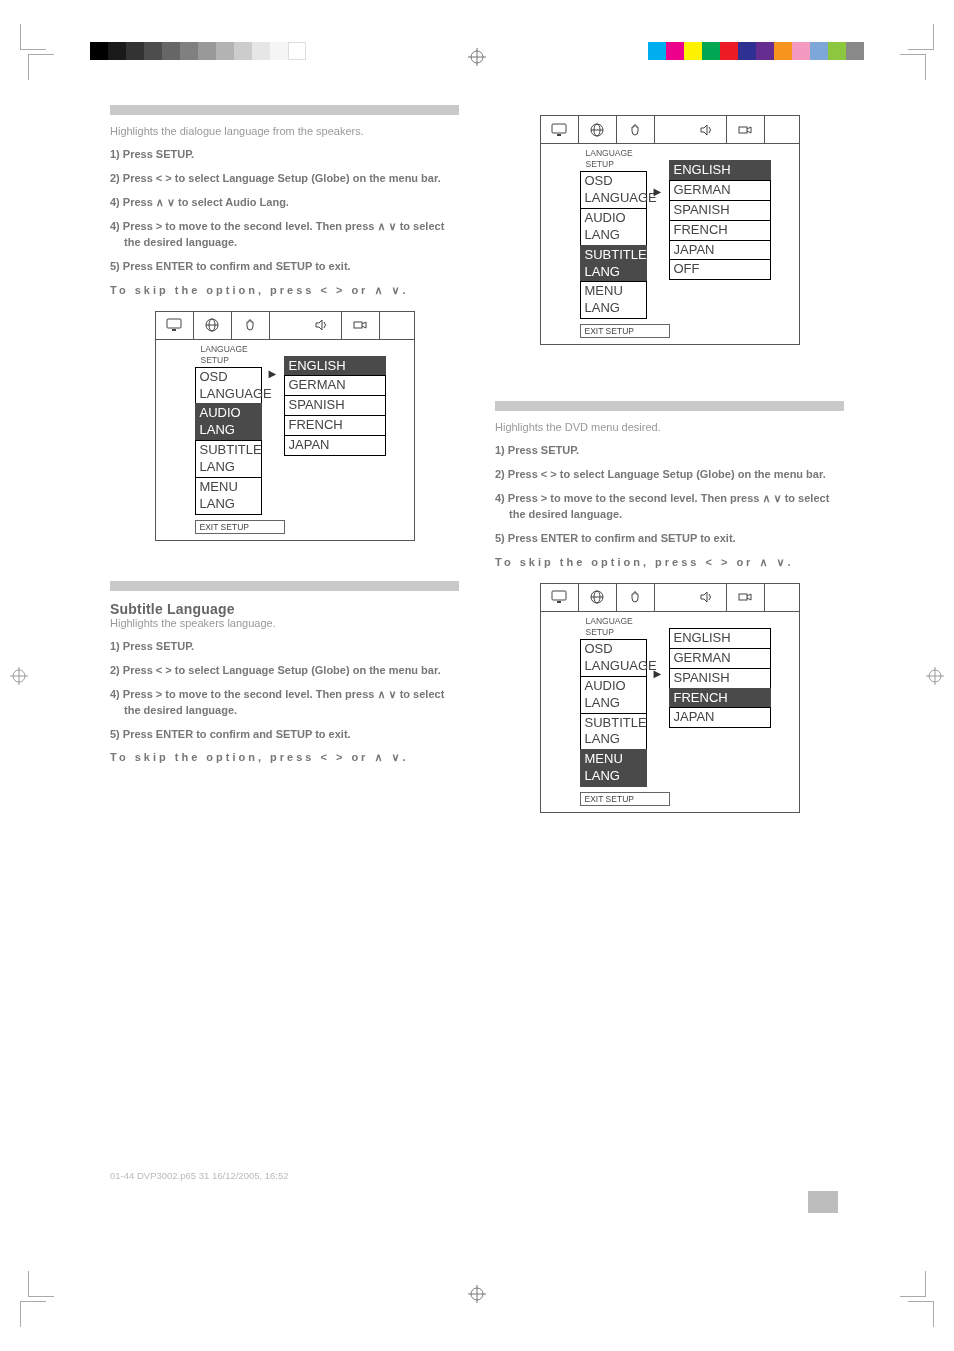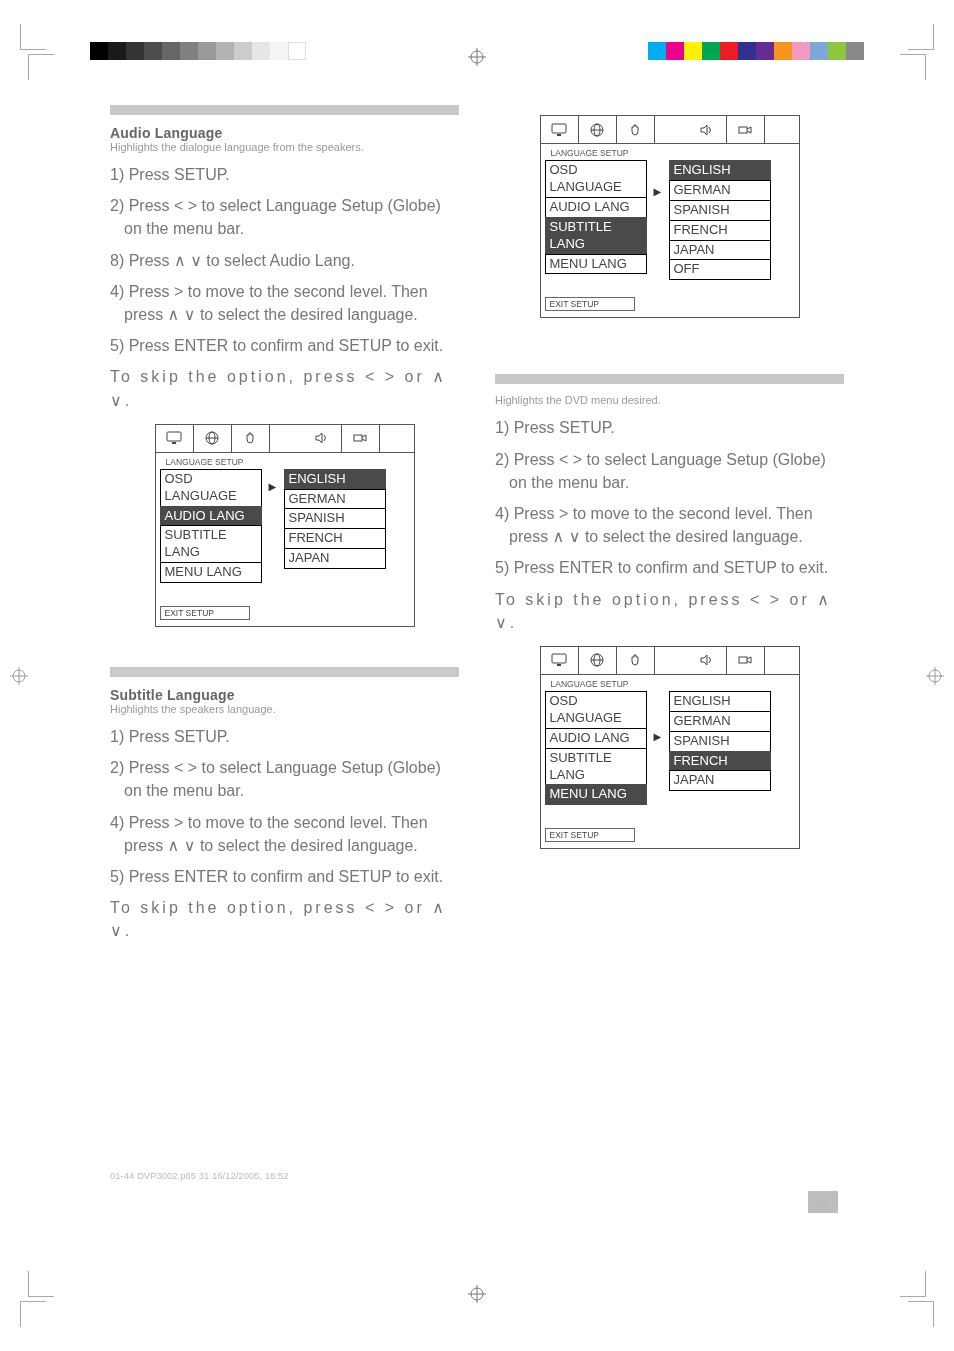"Audio Language" div.section-title { html: <div>Audio Language</div> -> none }
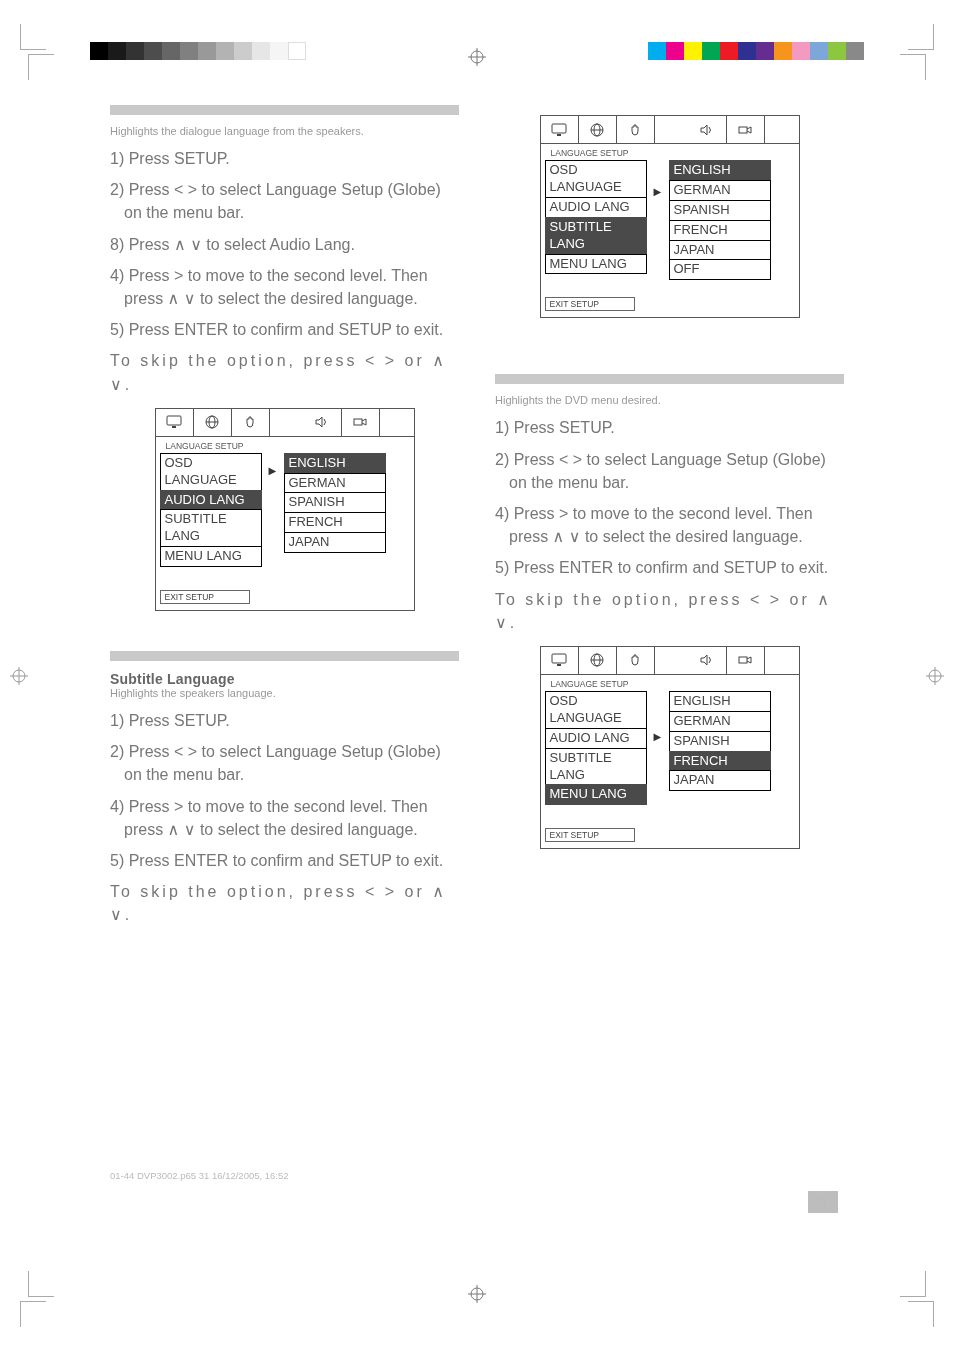"1) Press SETUP." p { font-size: 16px -> 11px; font-weight: none -> bold }
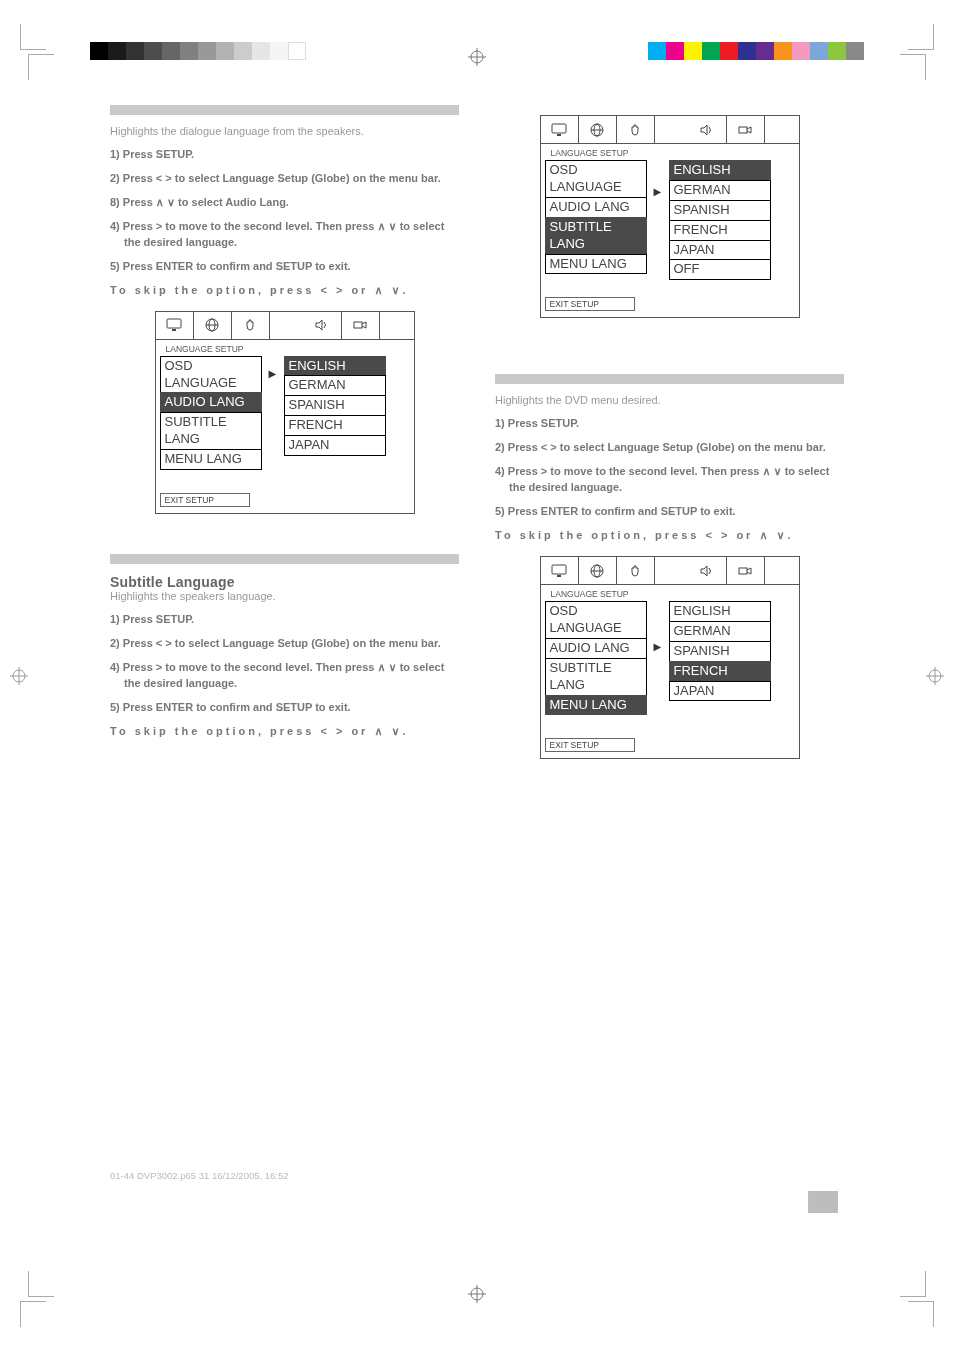"LANGUAGE SETUP" .menu-left { padding-left: none -> 35px }
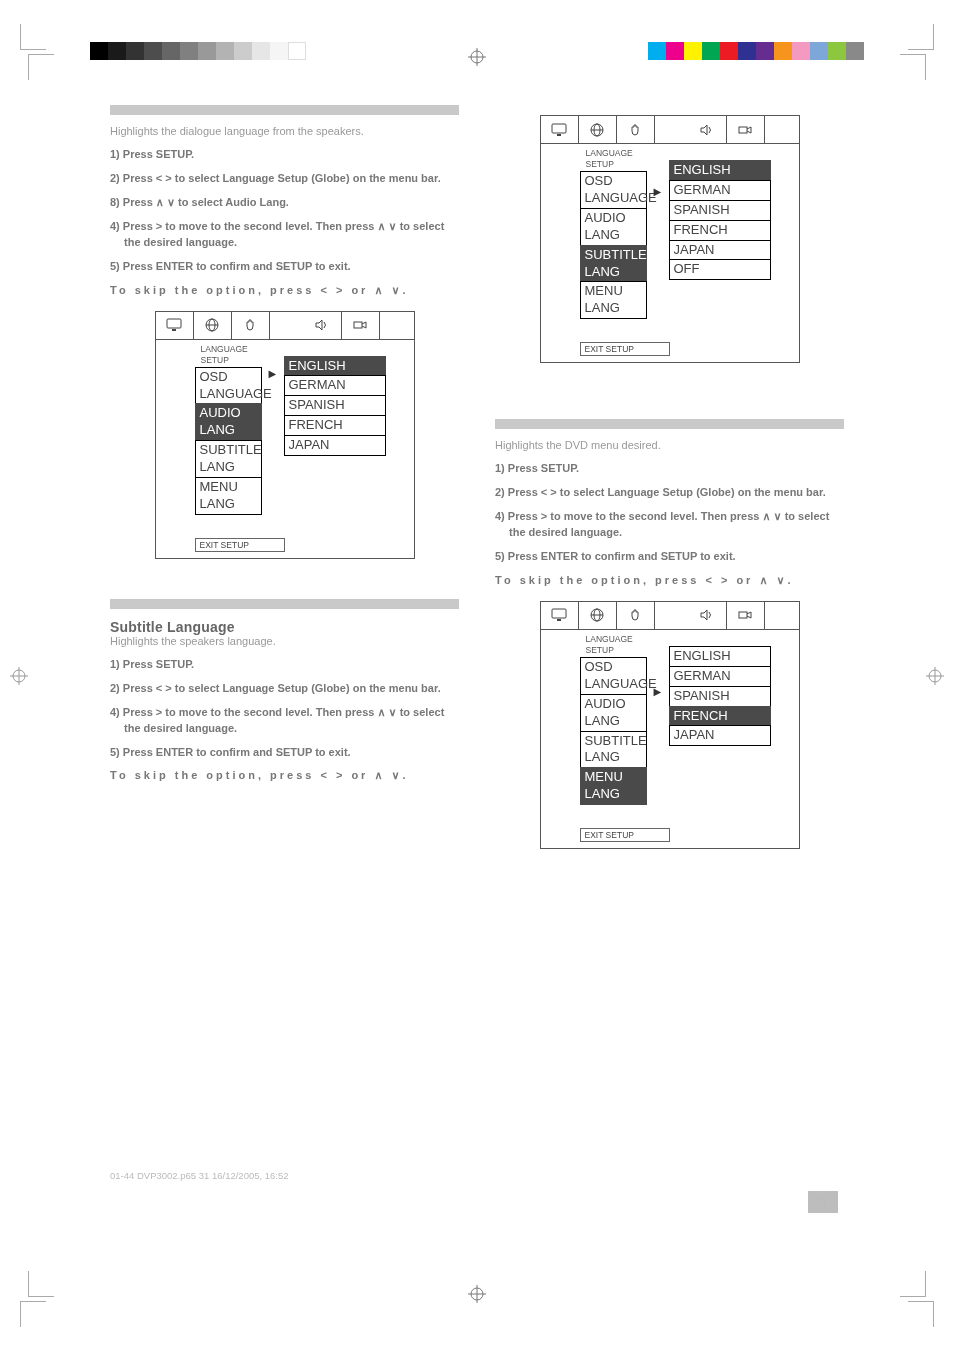"8) Press ∧ ∨ to" p.numitem { text: 8 -> 4 }
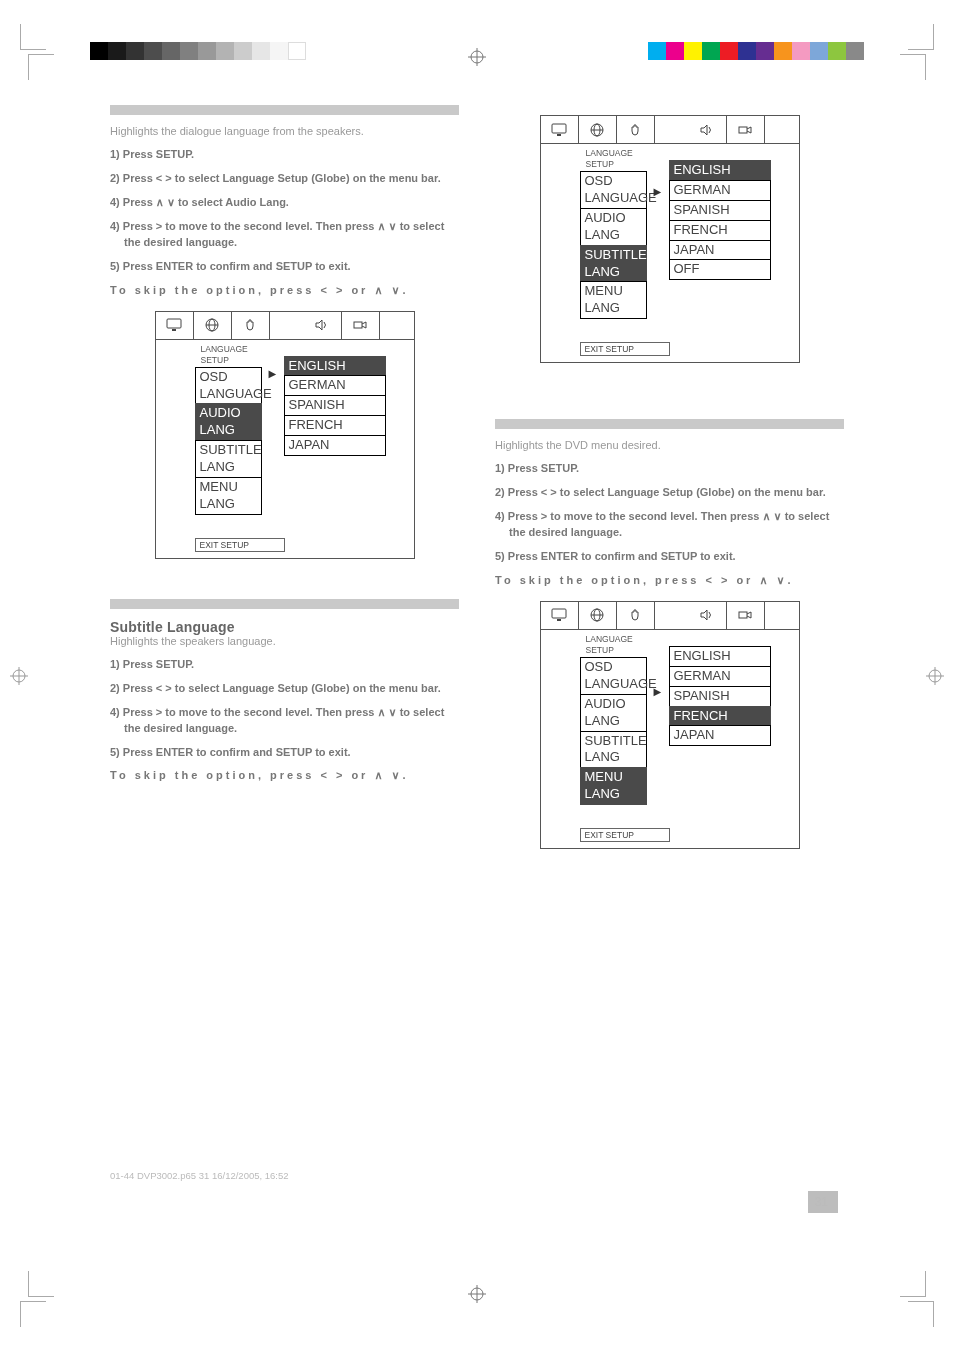"EXIT SETUP" .exit { margin: 24px 4px 4px -> 6px 4px 4px }
